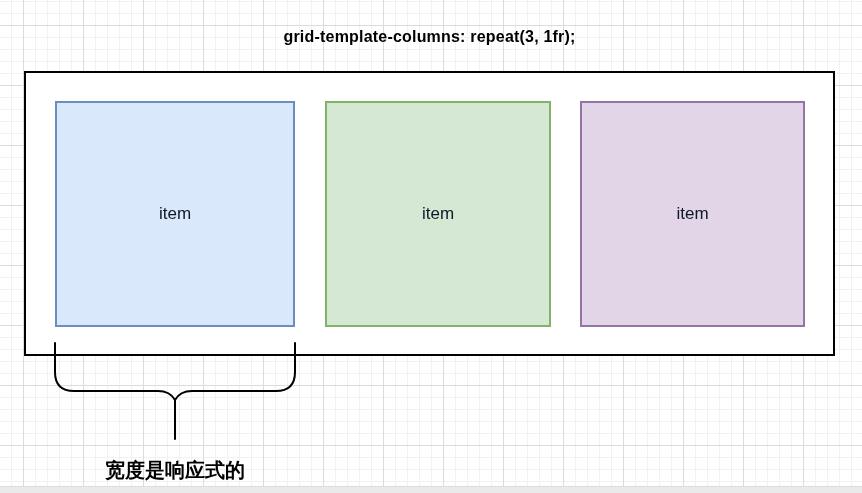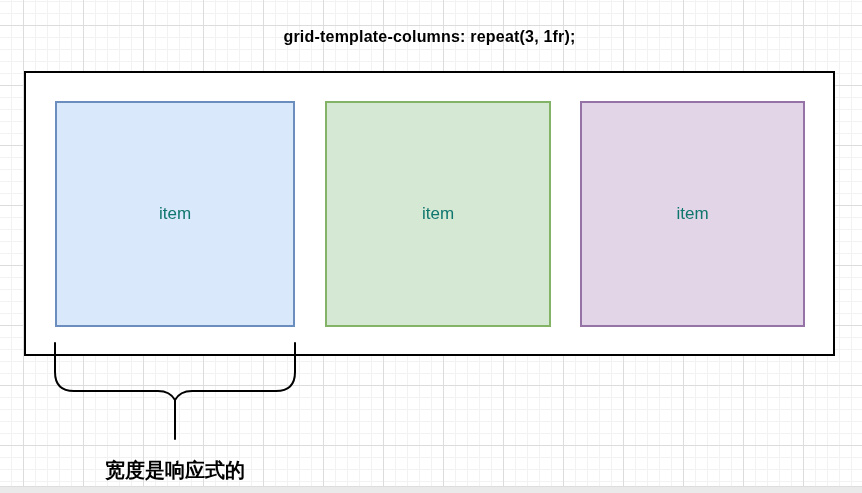"item" .grid-item { color: #0f766e -> #0f172a }
